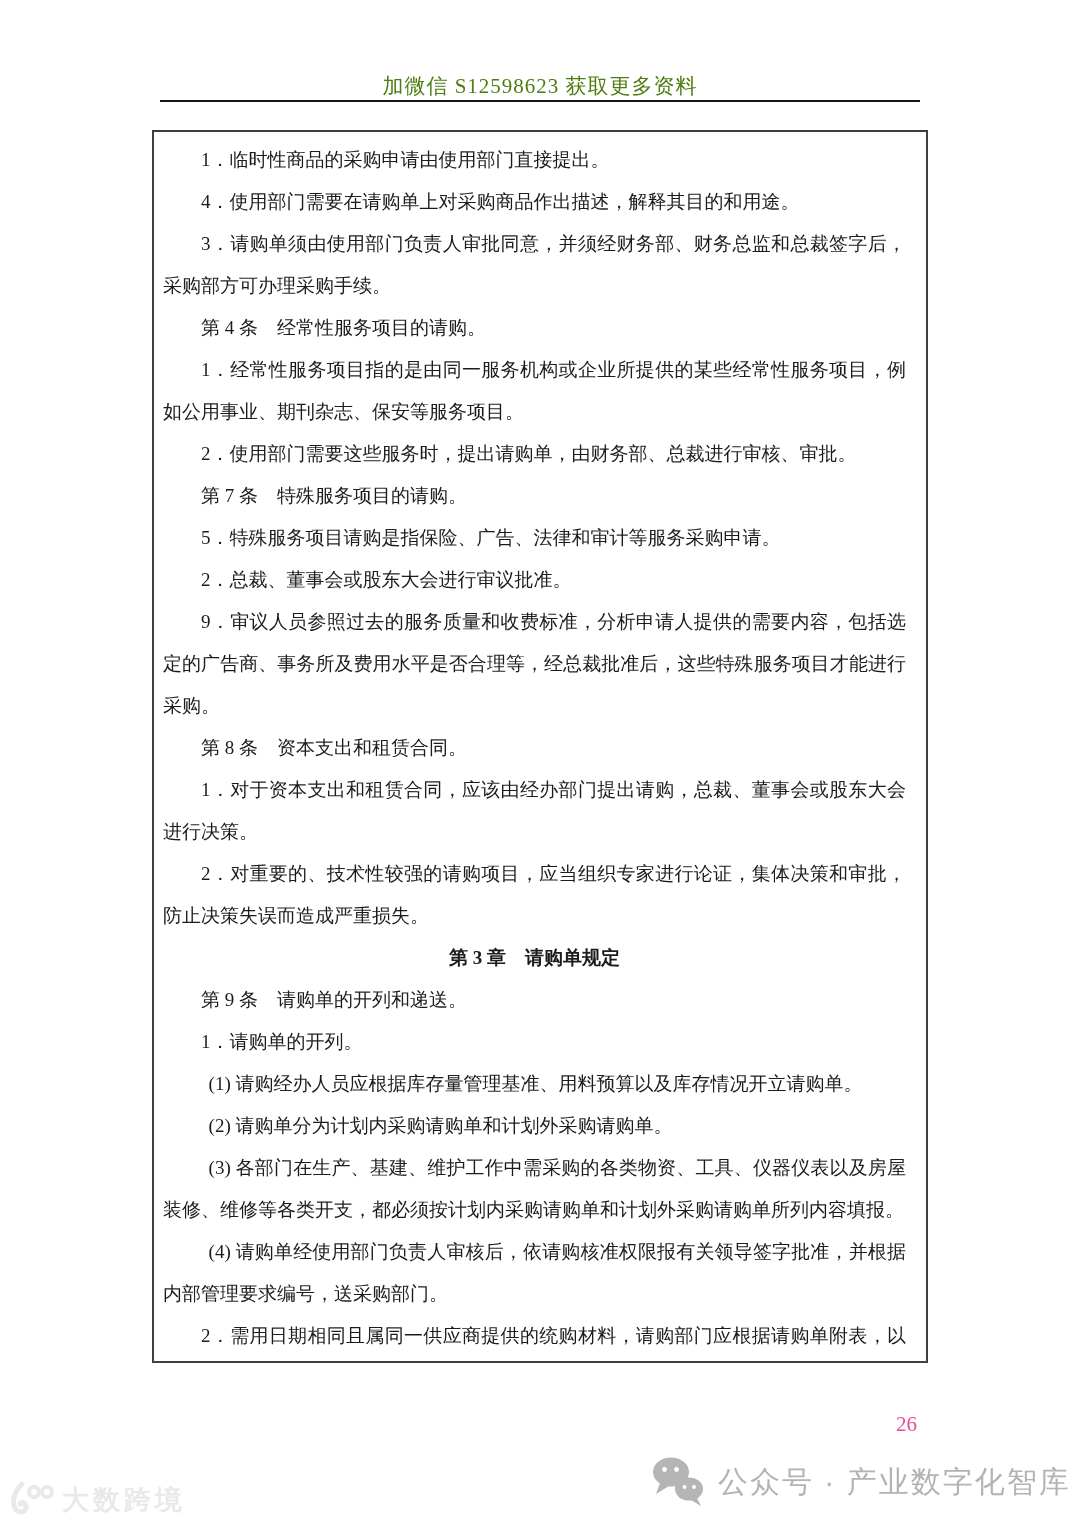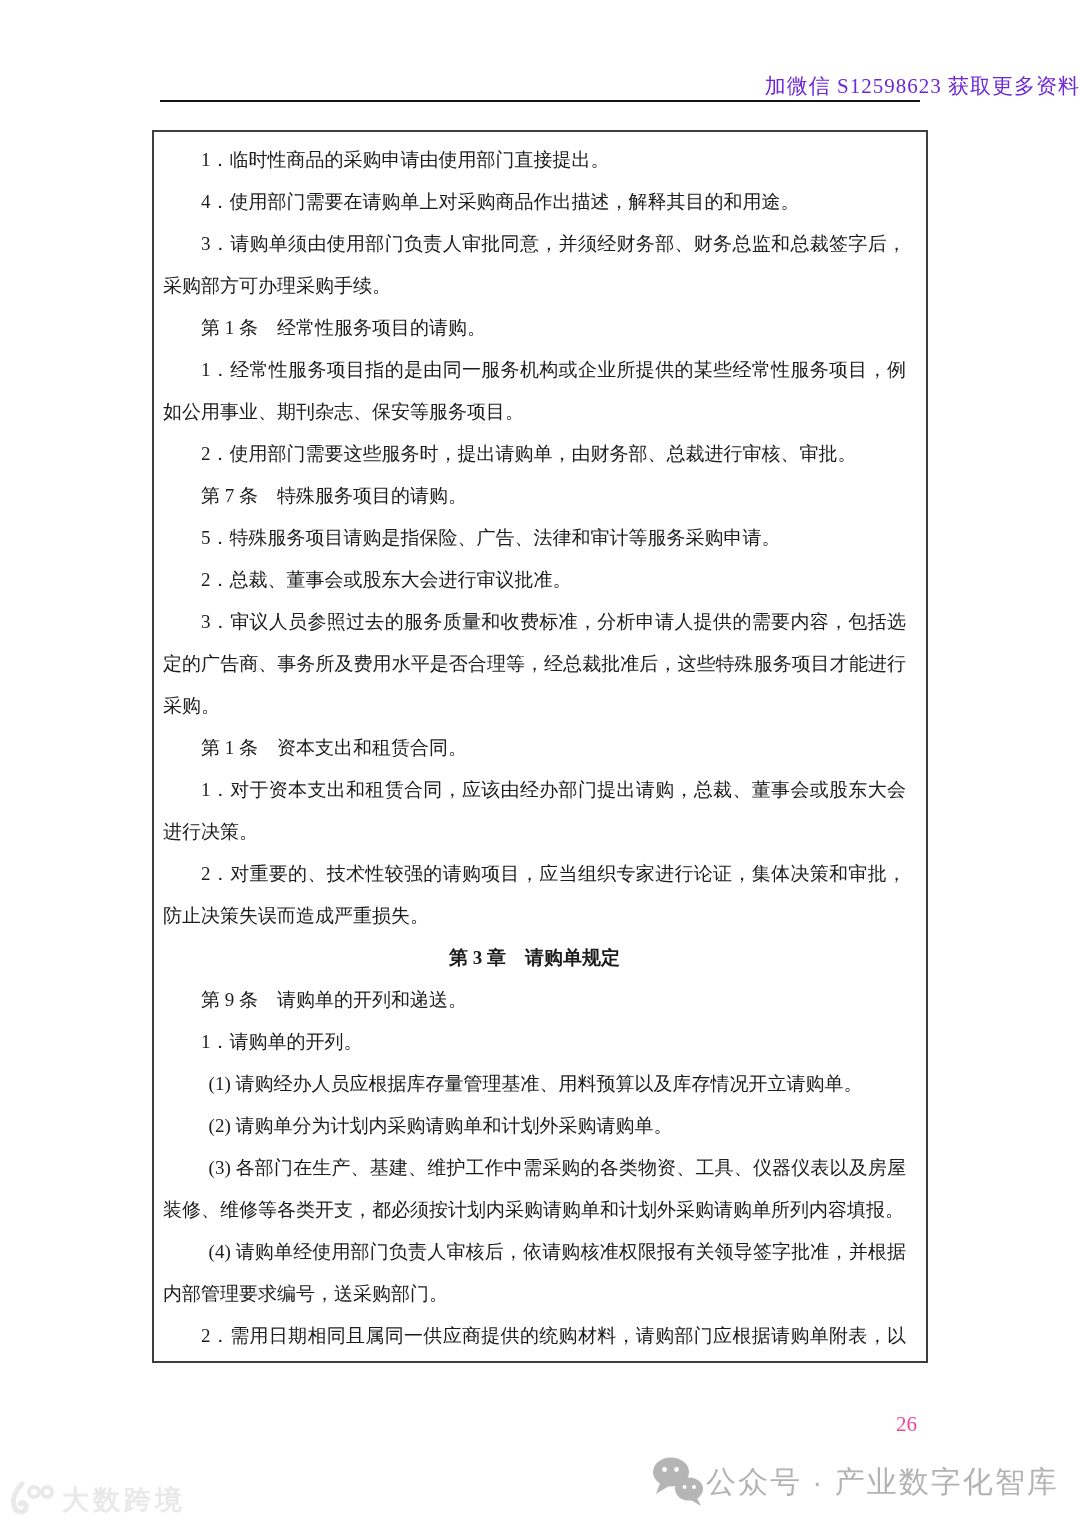"加微信 S12598623 获取更多资料" .header-text { color: #6d28d9 -> #4d7c0f; text-align: right -> center }
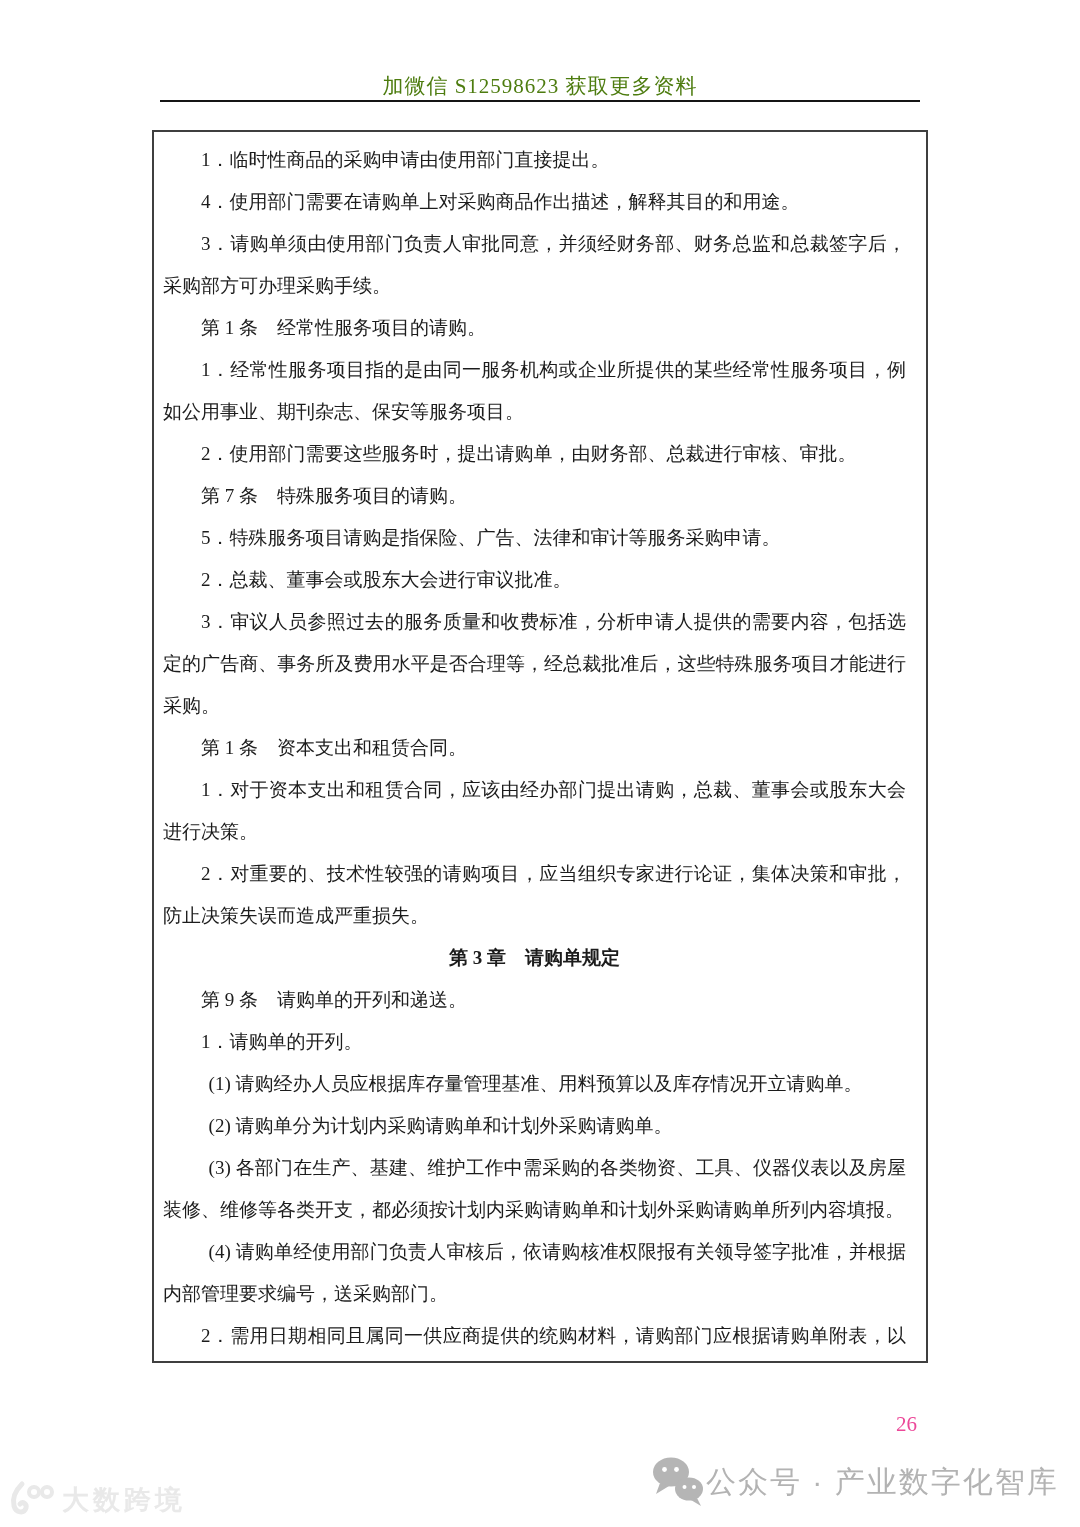"第 1 条 经常性服务项目的请购。" p.p-item { text: 1 -> 4 }
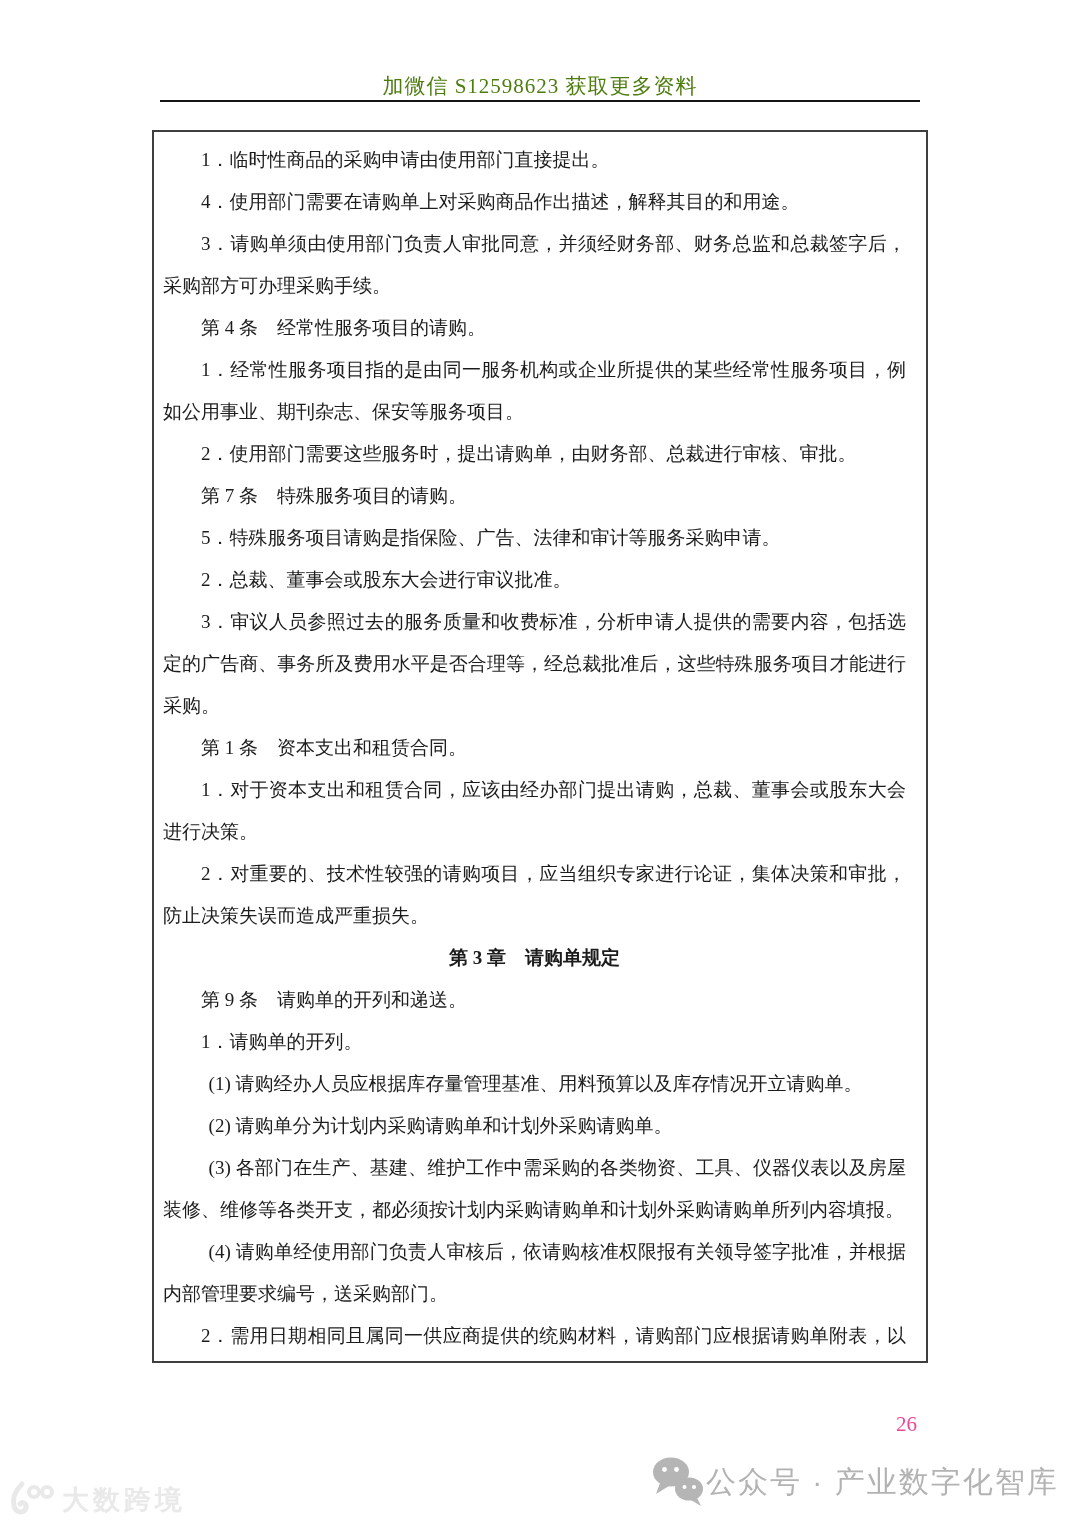"3．审议人员参照过去的服务质量和收费标准，分析申请人提供的需要内容，包括选定的广" p.p-item { text: 3 -> 9 }
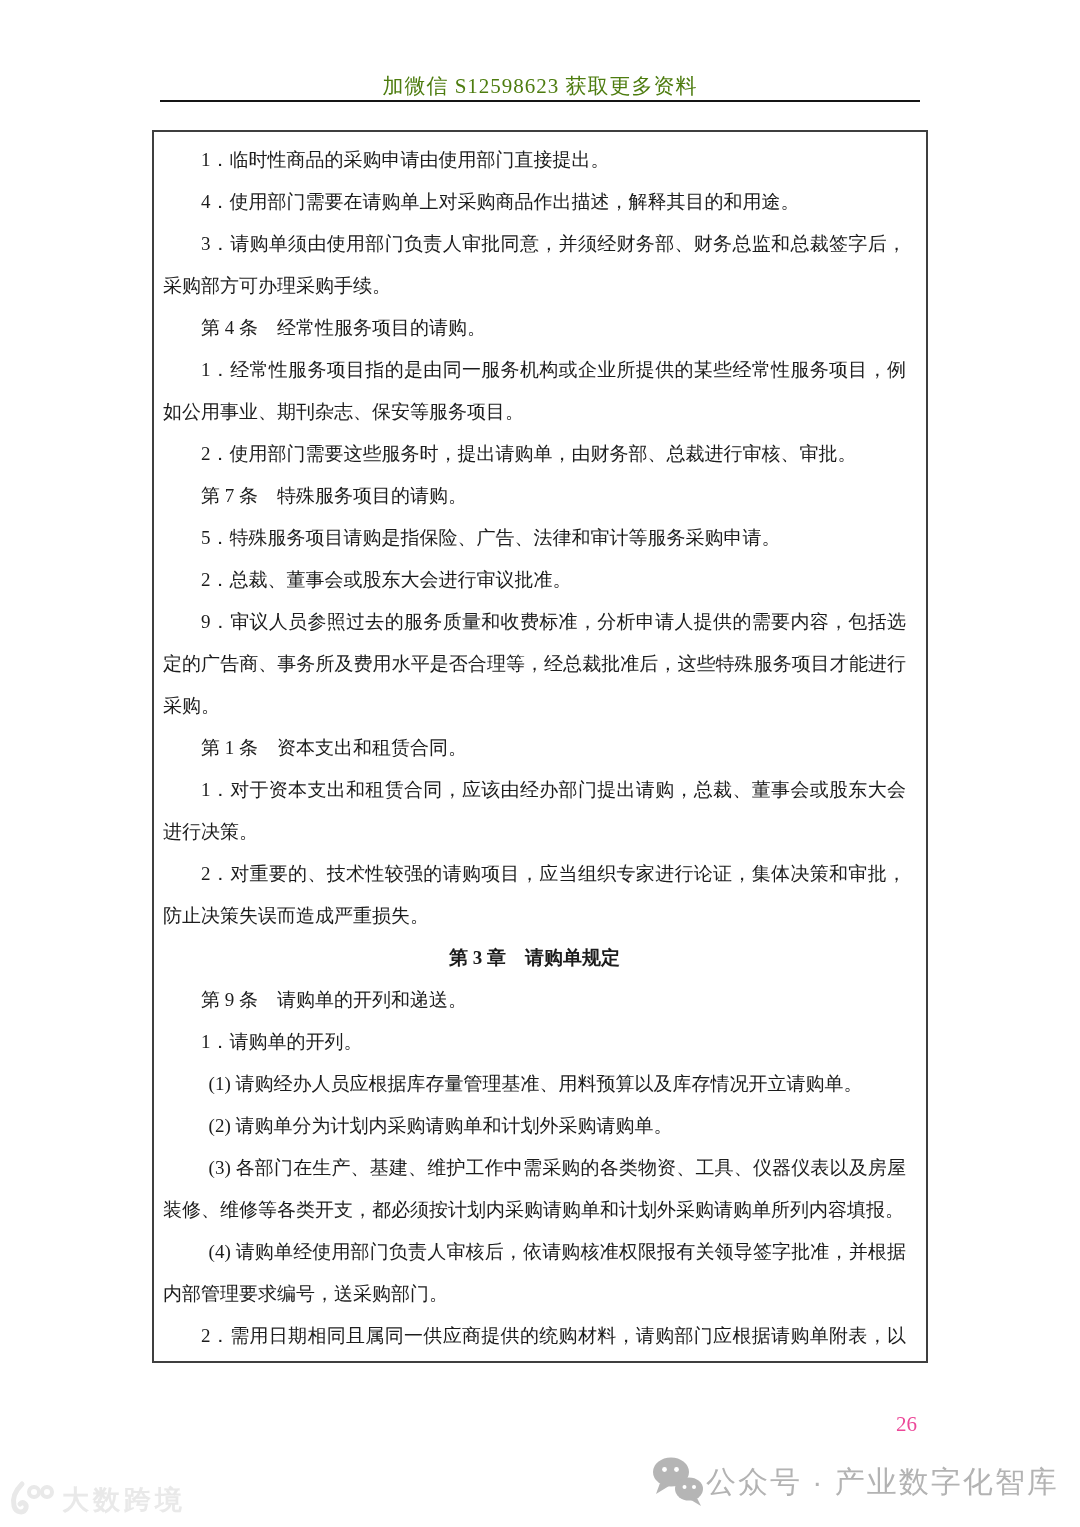"第 1 条 资本支出和租赁合同。" p.p-item { text: 1 -> 8 }
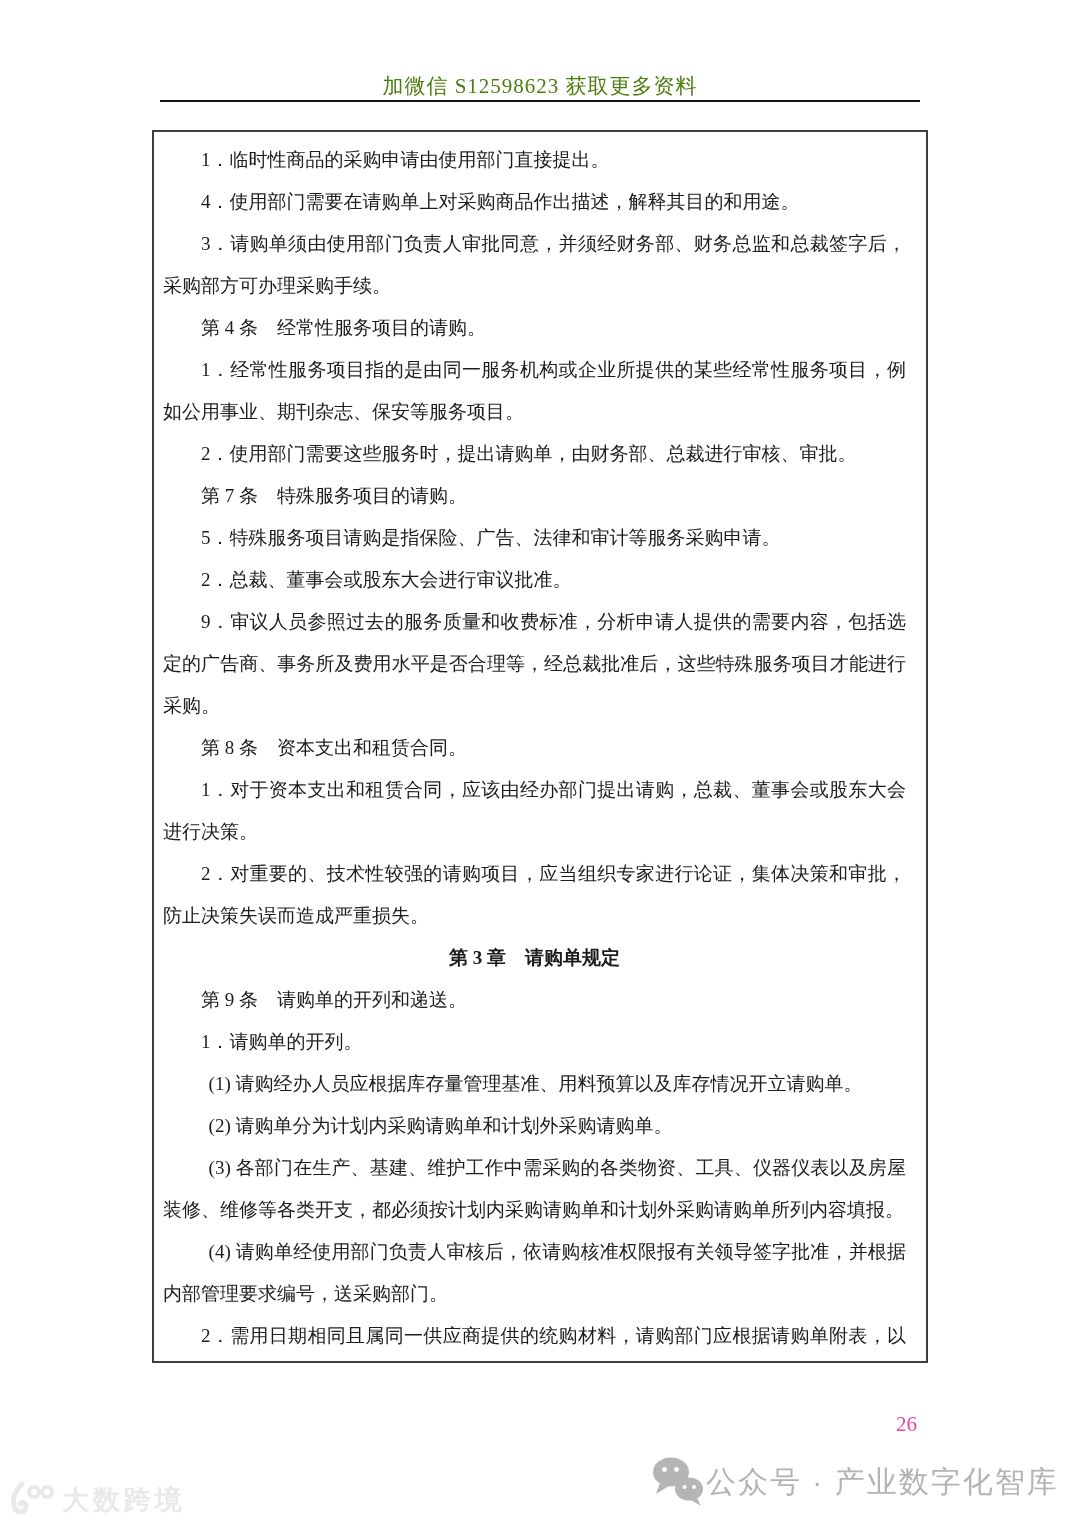"公众号 · 产业数字化智库" .footer-right { gap: 0 -> 12px }
